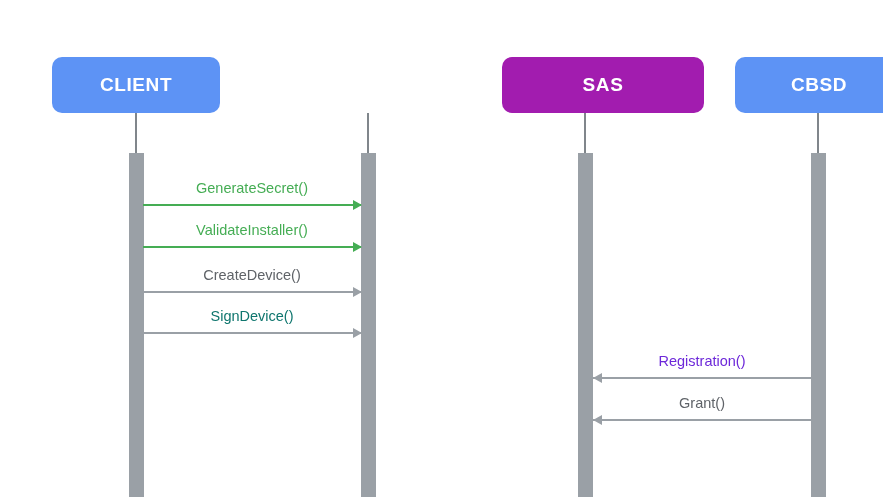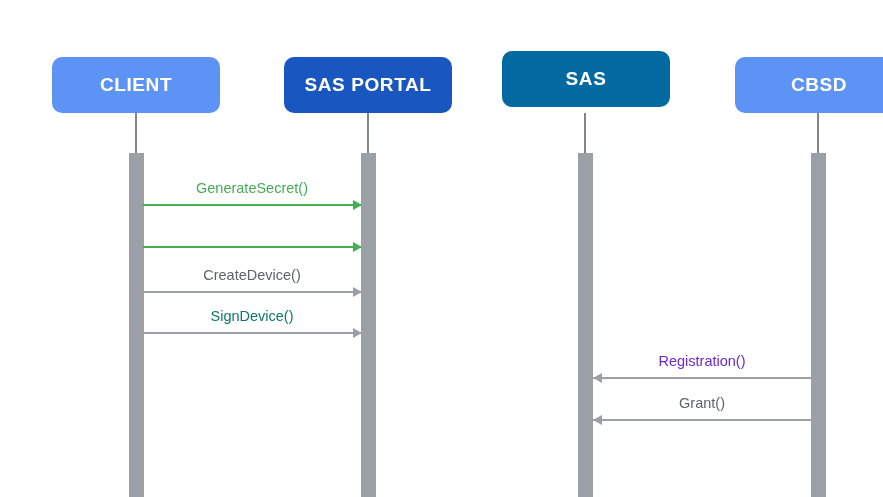"SAS PORTAL" div.actor-box { html: <div> <span>SAS PORTAL</span> </div> -> none }
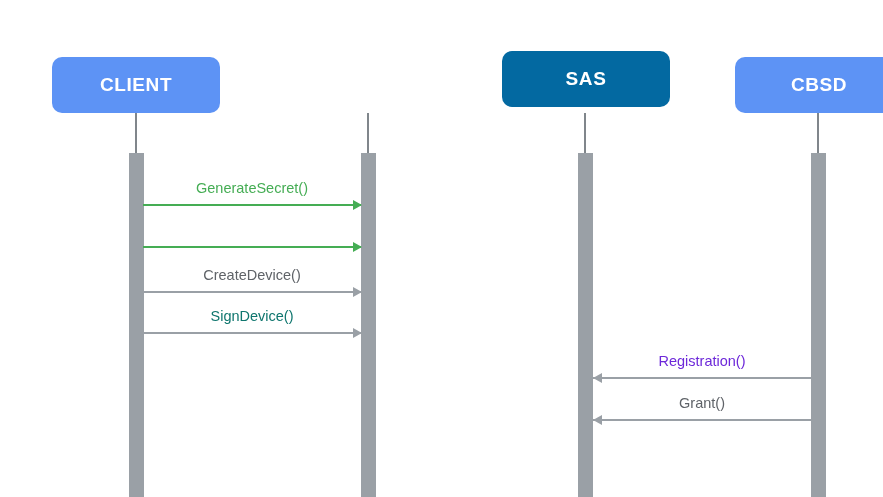"SAS" div.actor-box { background: #0369a1 -> #a21caf; top: 19px -> 25px; width: 168px -> 202px }
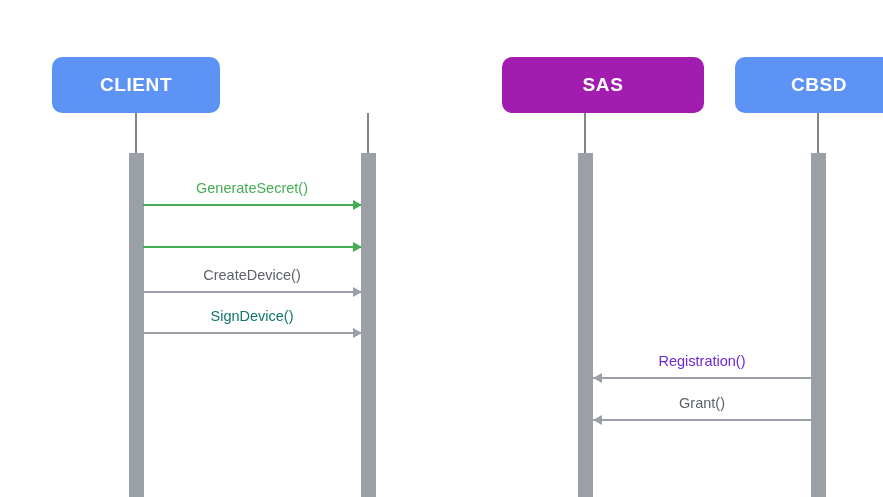"ValidateInstaller()" div.msg-label { html: none -> <div>ValidateInstaller()</div> }
